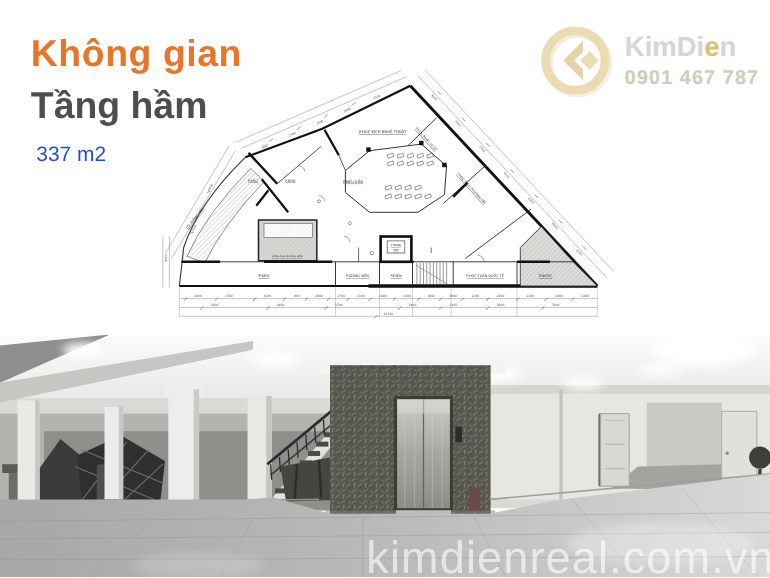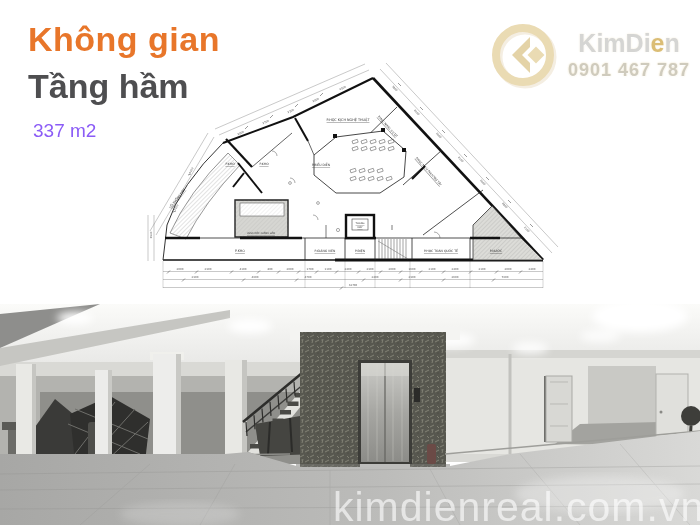"Không gian" #hdr { top: 20px -> 30px }
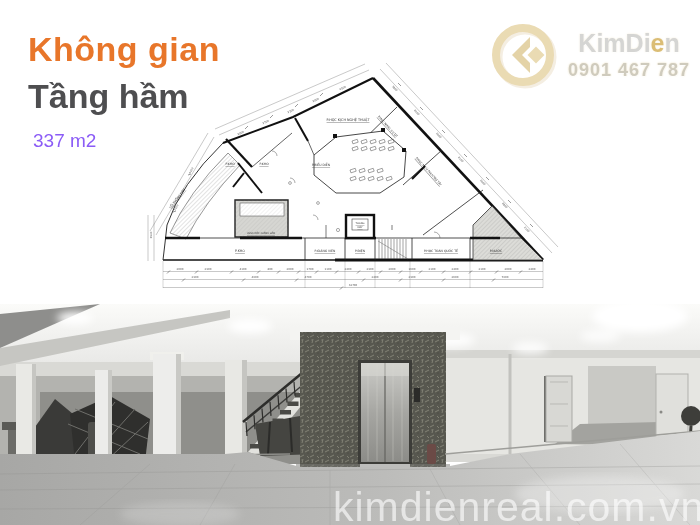"KimDien" #brand { text-align: center -> none }
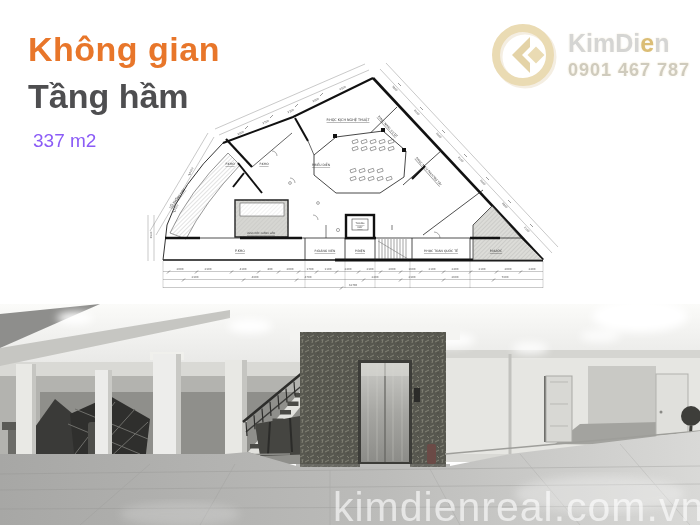"337 m2" #hdr .area { color: #8b5cf6 -> #1d4ed8 }
